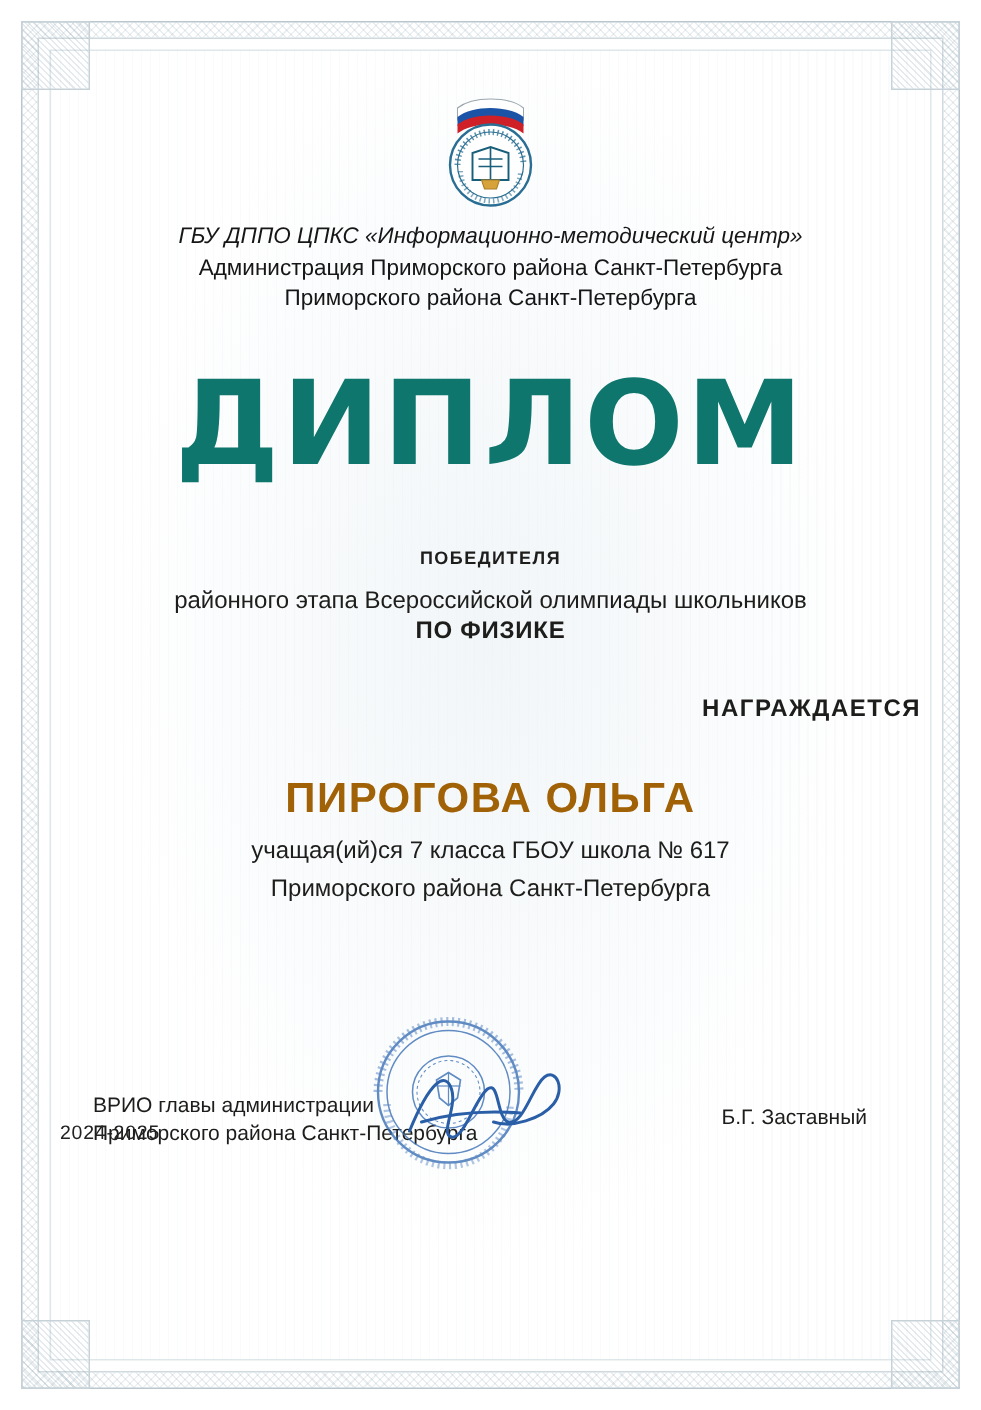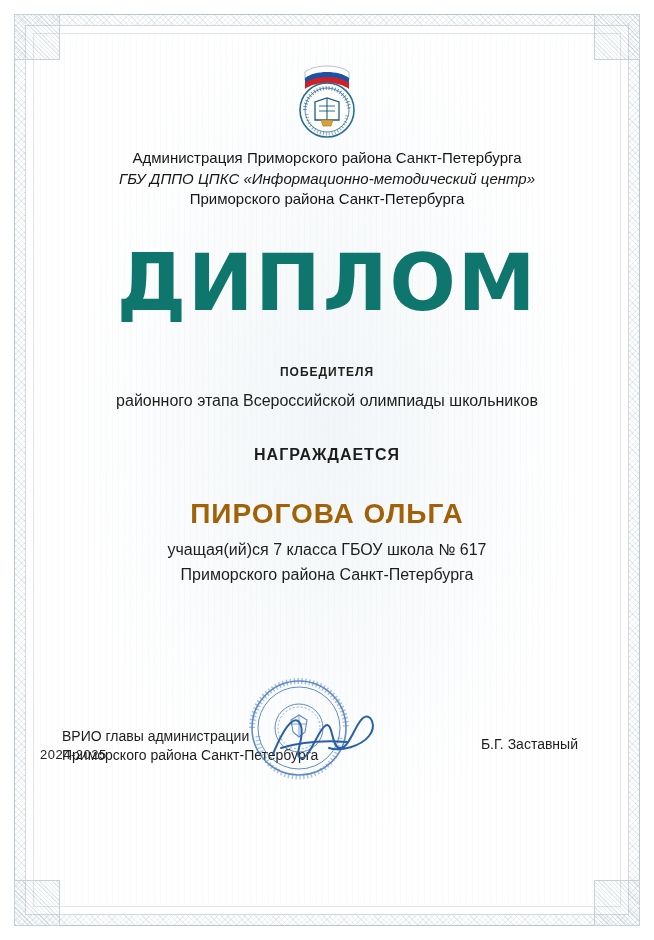"Администрация Приморского района" span.org-line { order: before "ГБУ ДППО ЦПКС" -> after "ГБУ ДППО ЦПКС" }
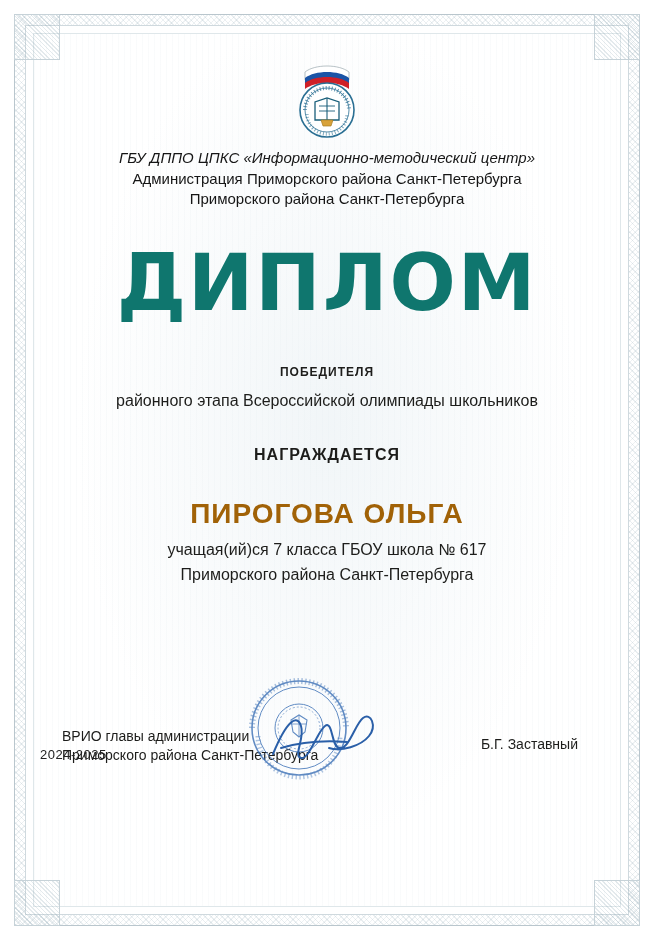"ПО ФИЗИКЕ" div.award-subject { html: none -> <div>ПО ФИЗИКЕ</div> }
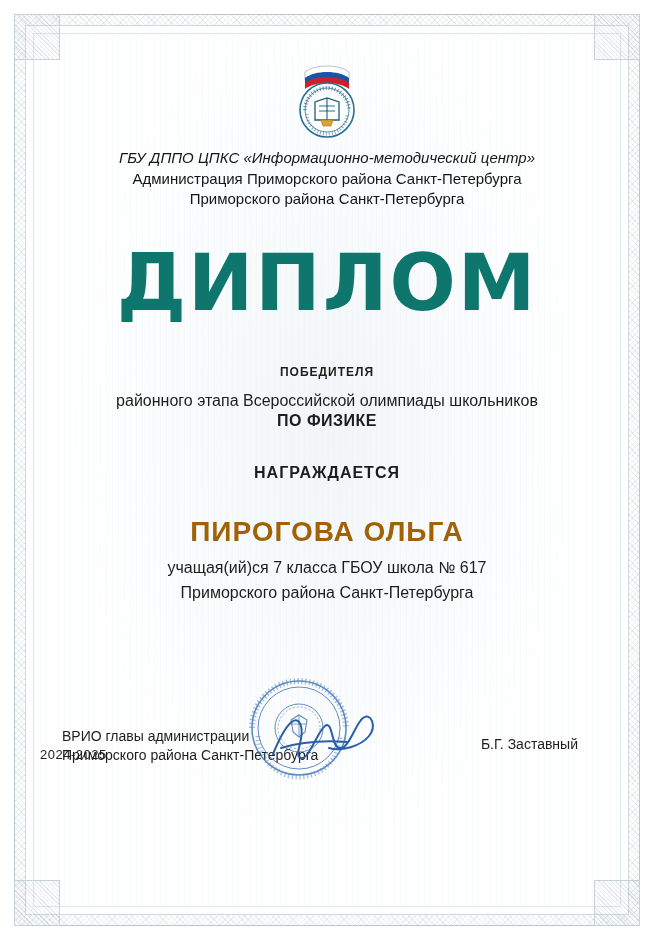"НАГРАЖДАЕТСЯ" .awarded-label { text-align: none -> right }
